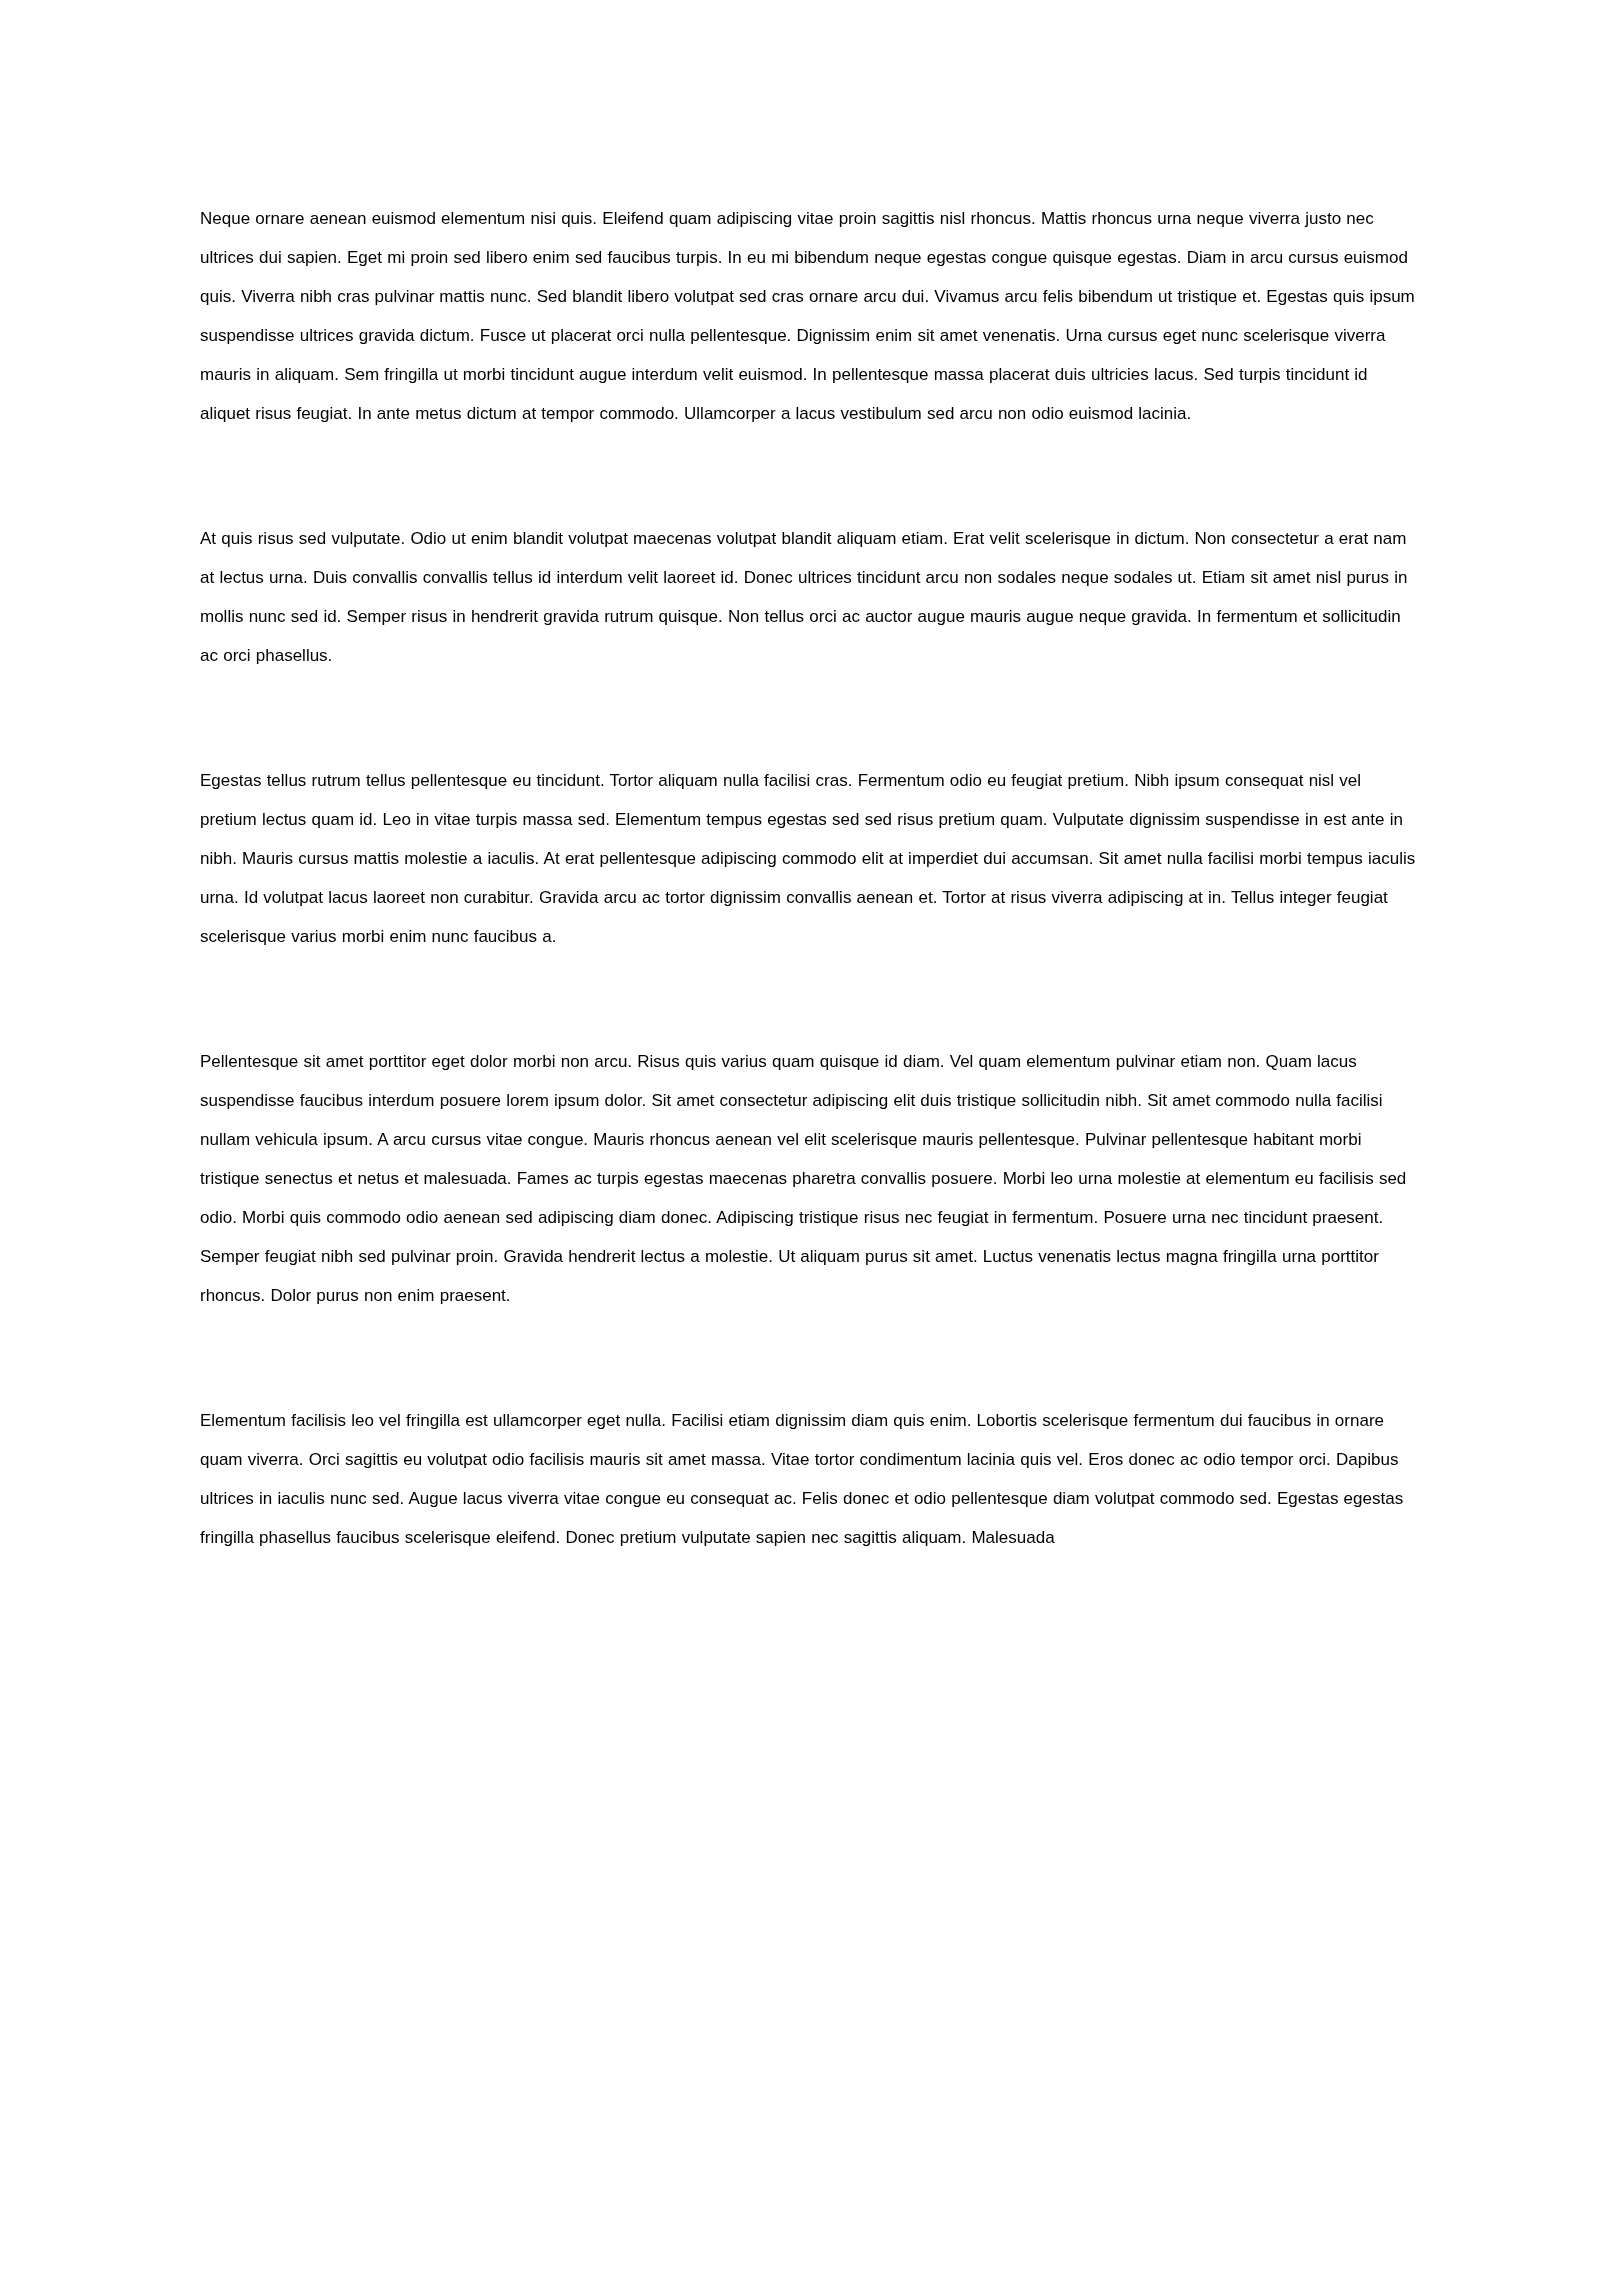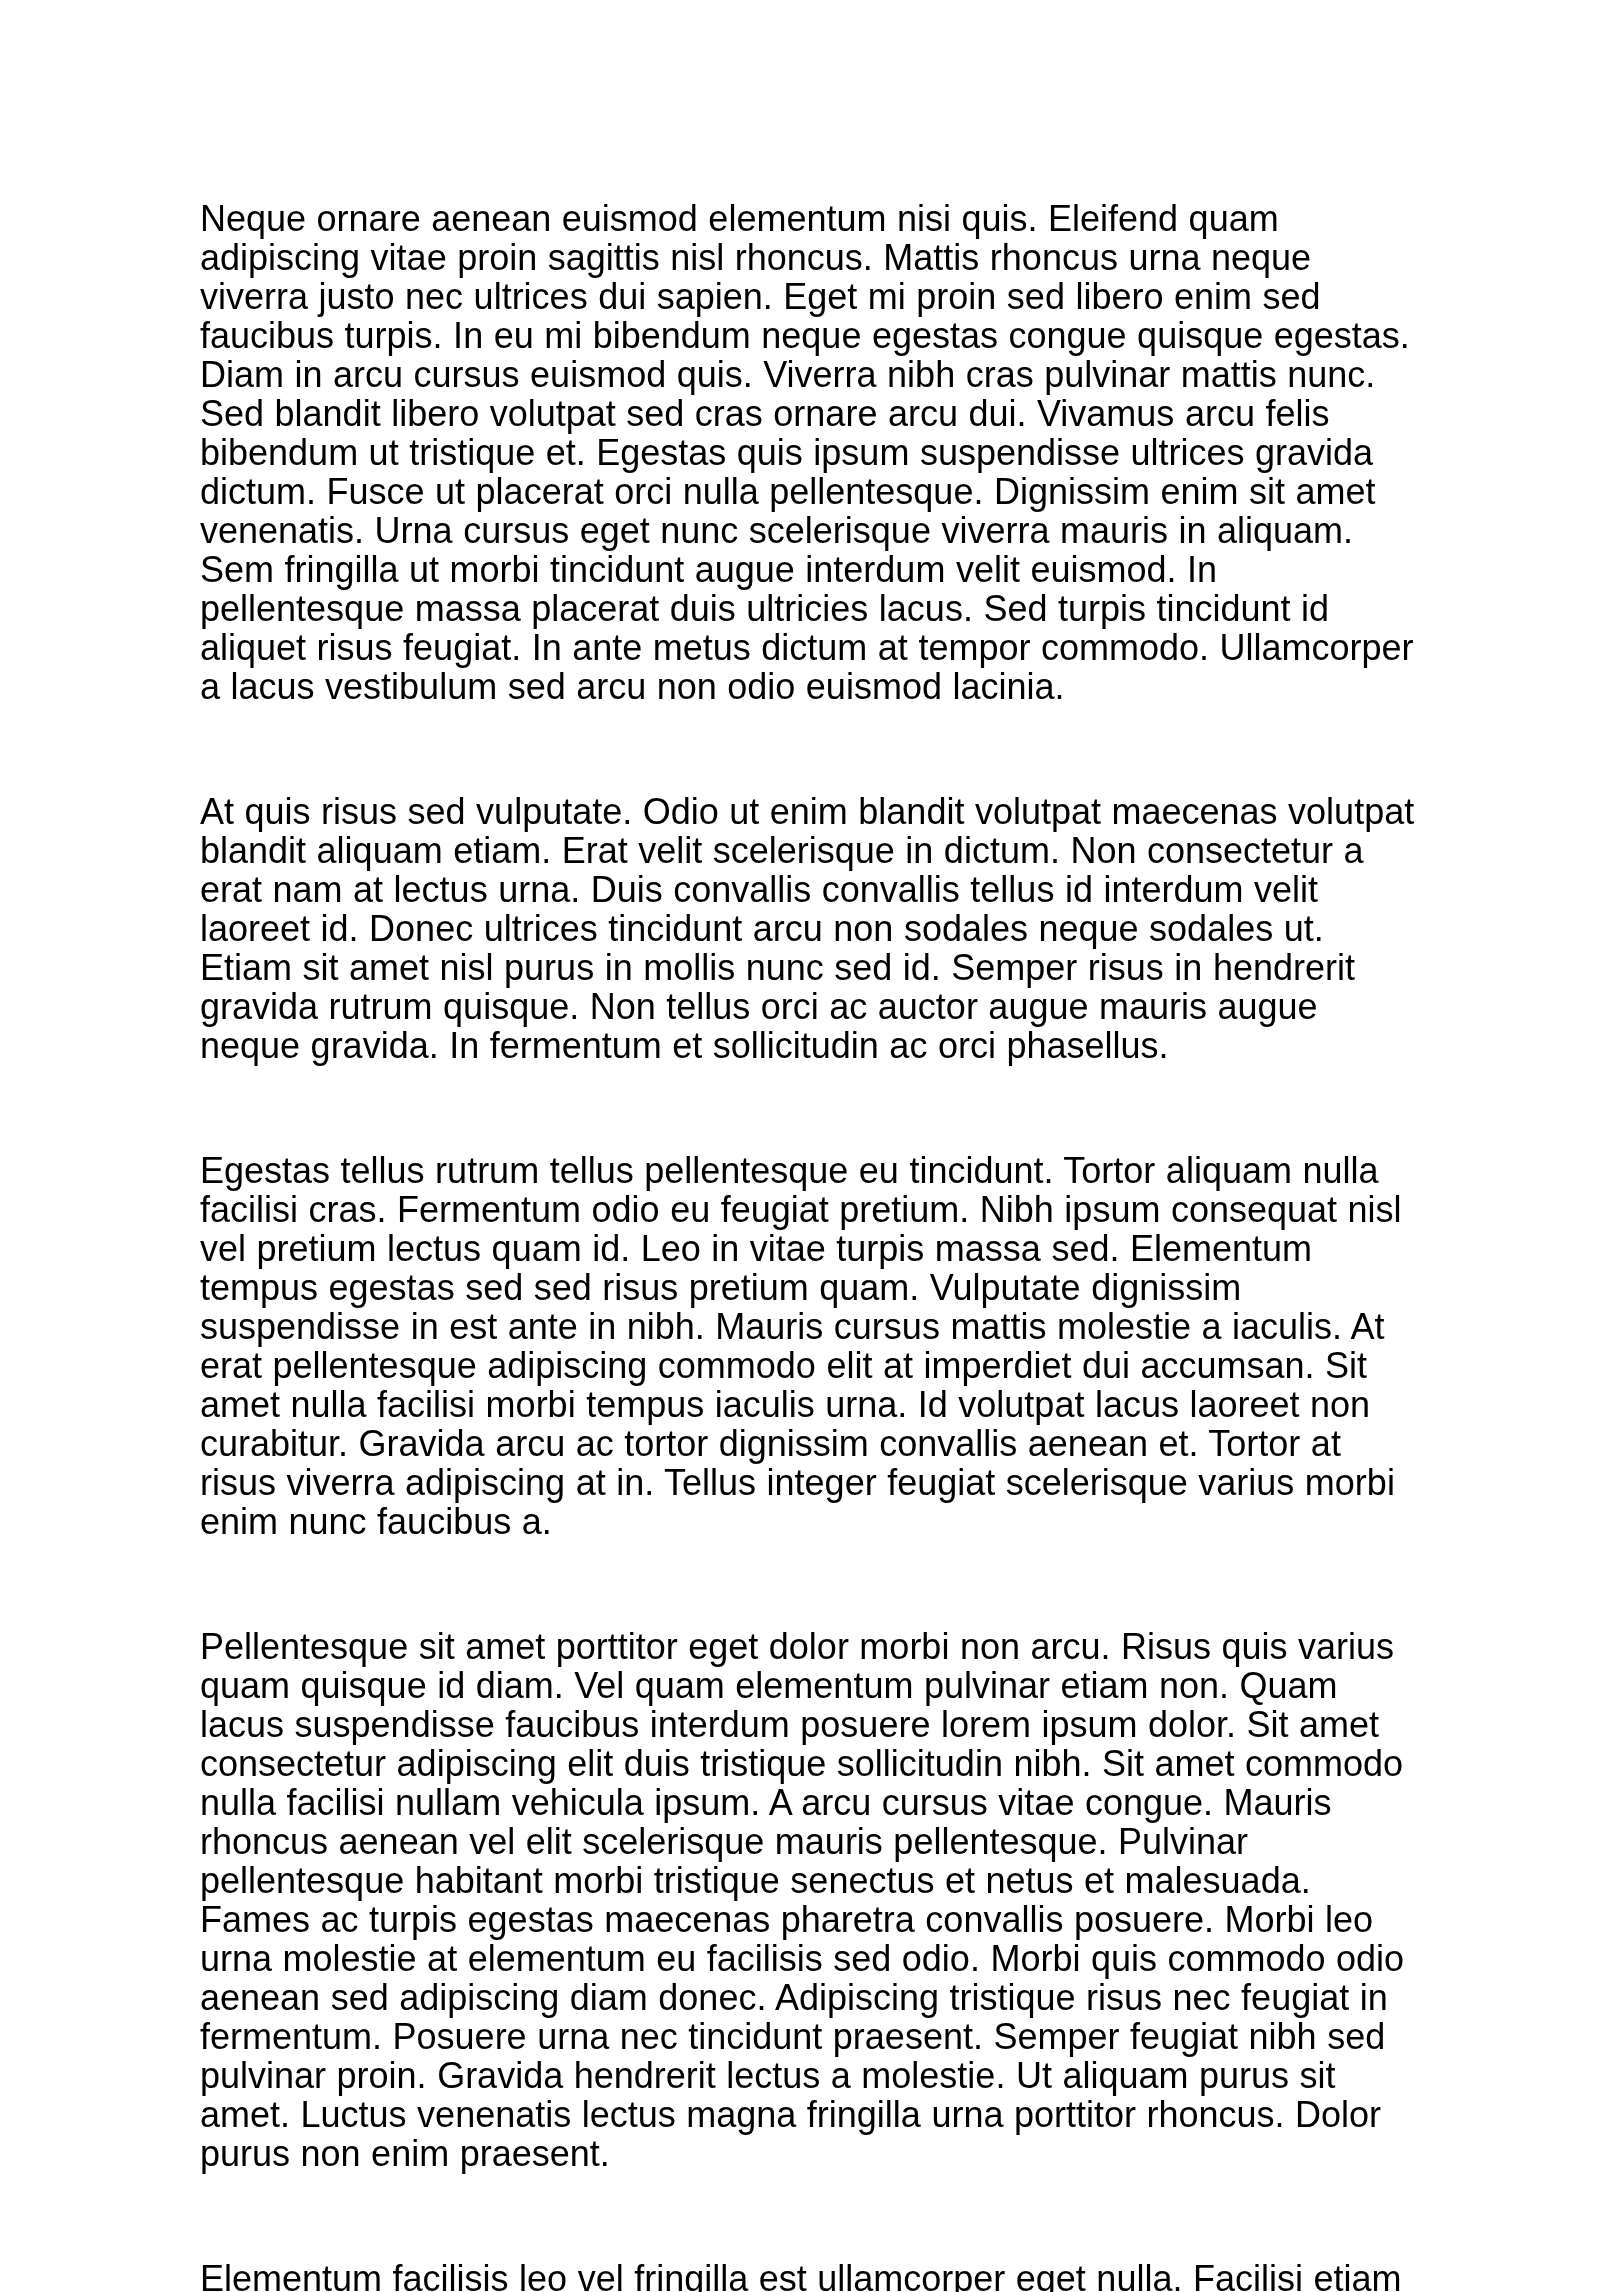"Neque ornare aenean euismod elementum" .page p { font-size: 36px -> 17px }
